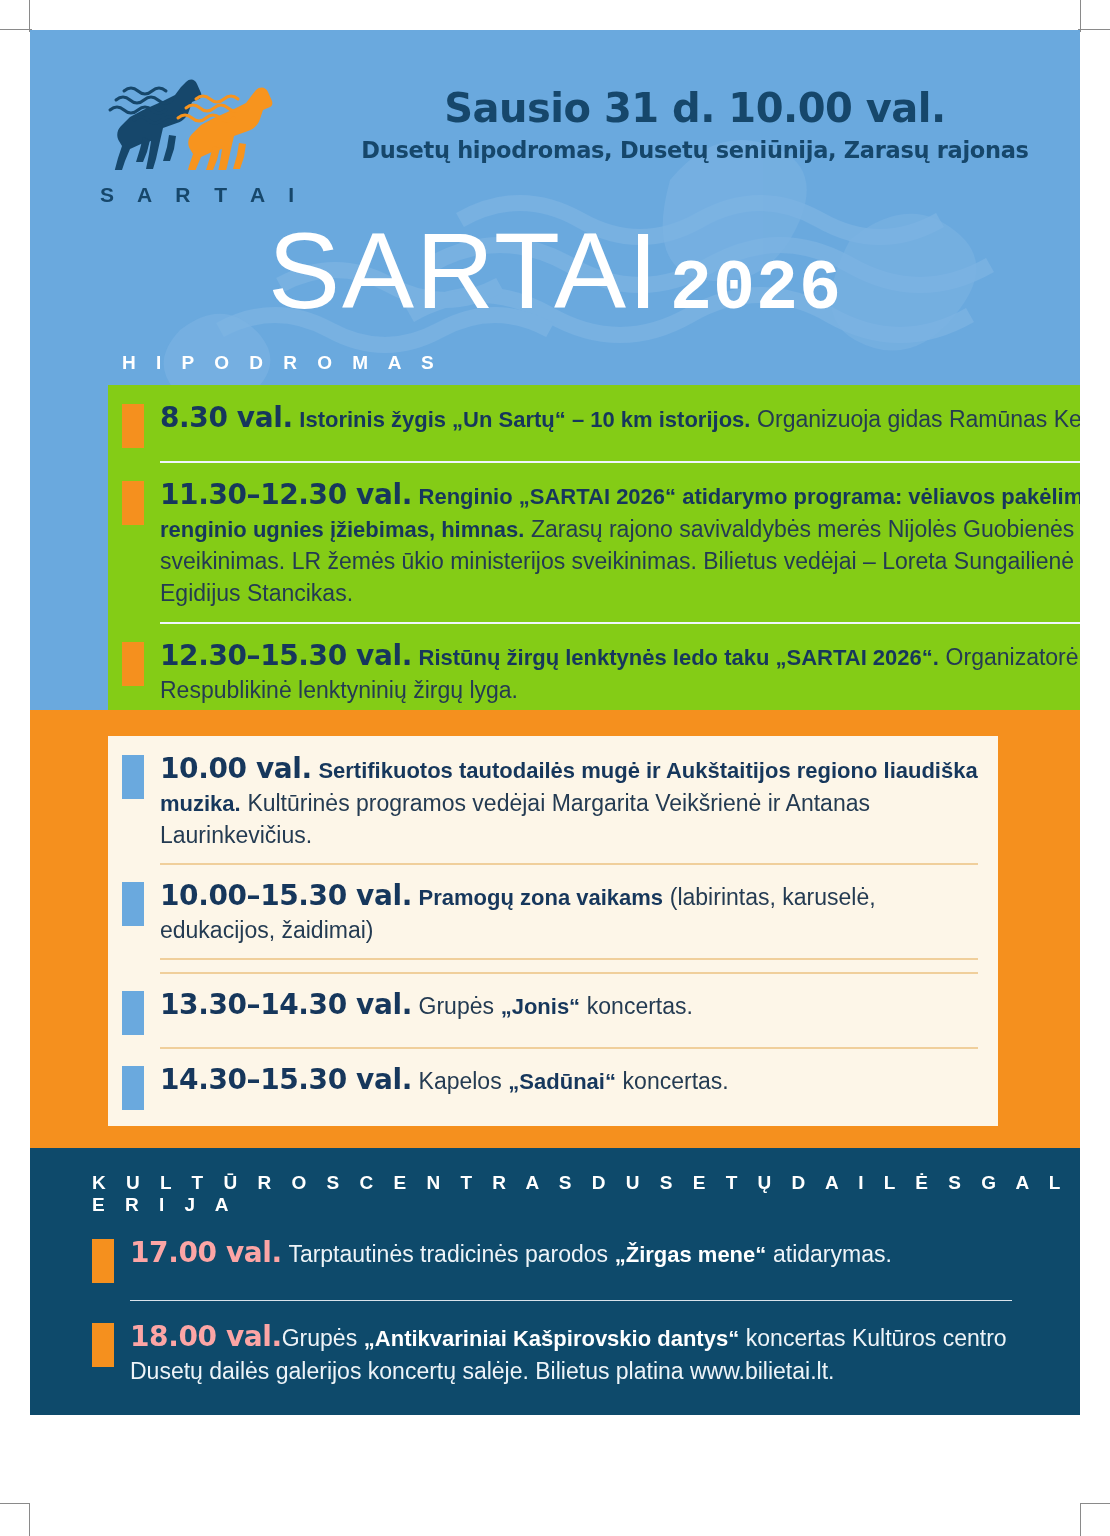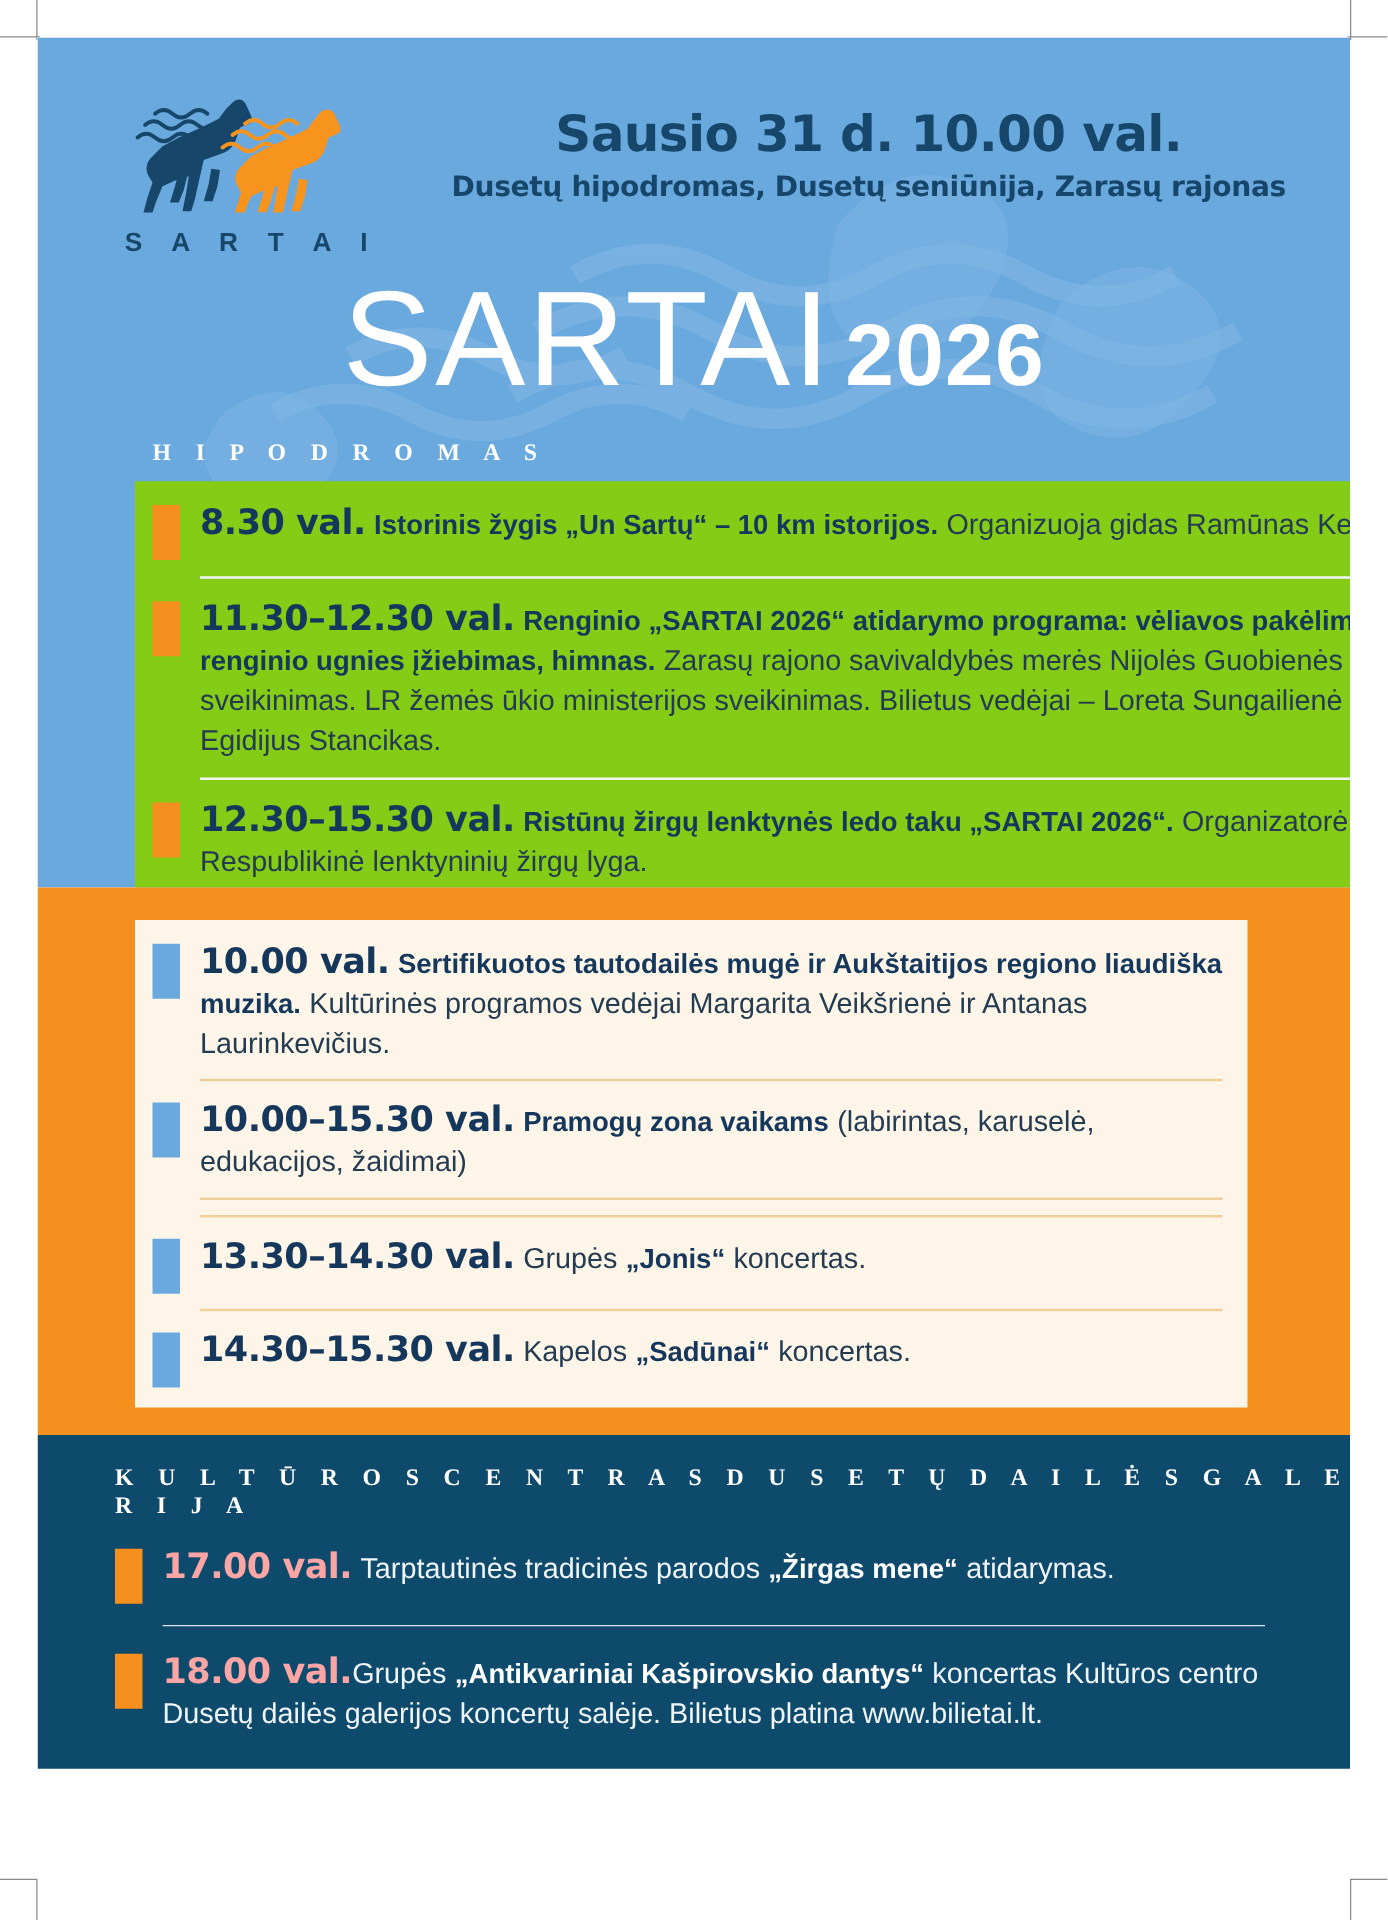"2026" .big-title .bt-year { font-family: Liberation Sans, sans-serif -> Liberation Mono, monospace }
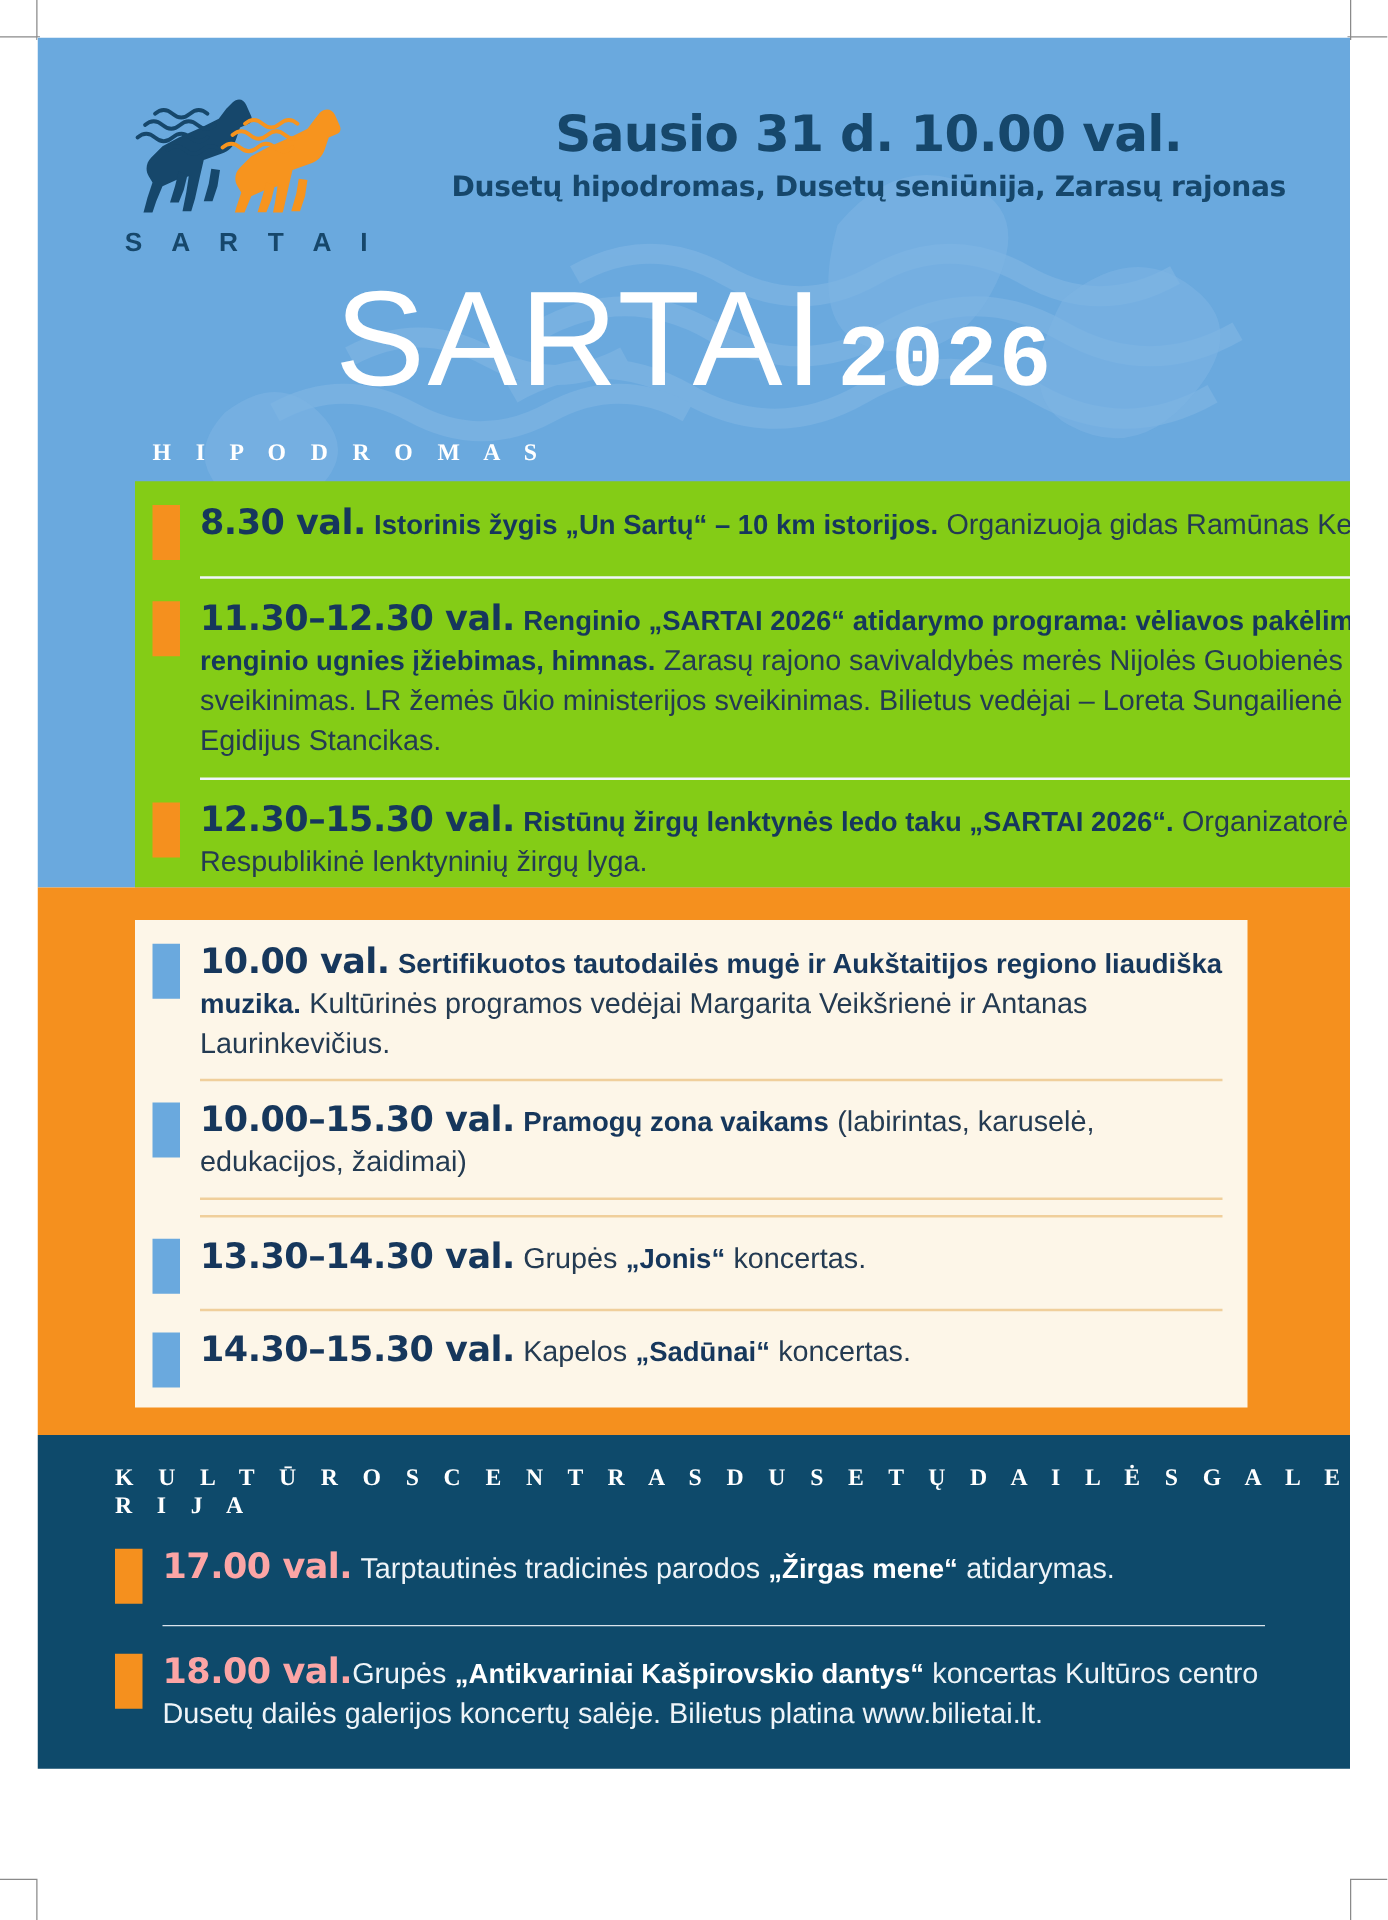"H I P O D" .sec-head { font-family: Liberation Serif, serif -> Liberation Sans, sans-serif }
